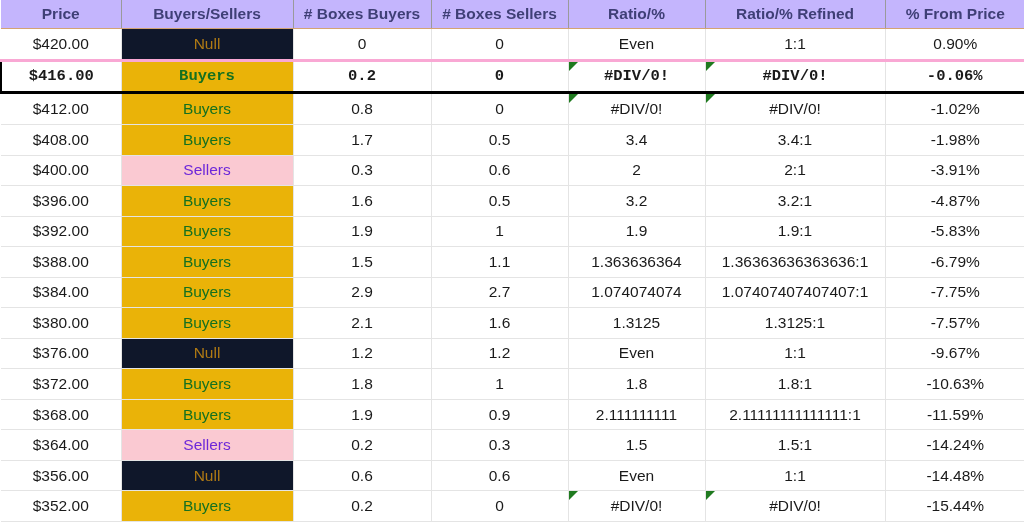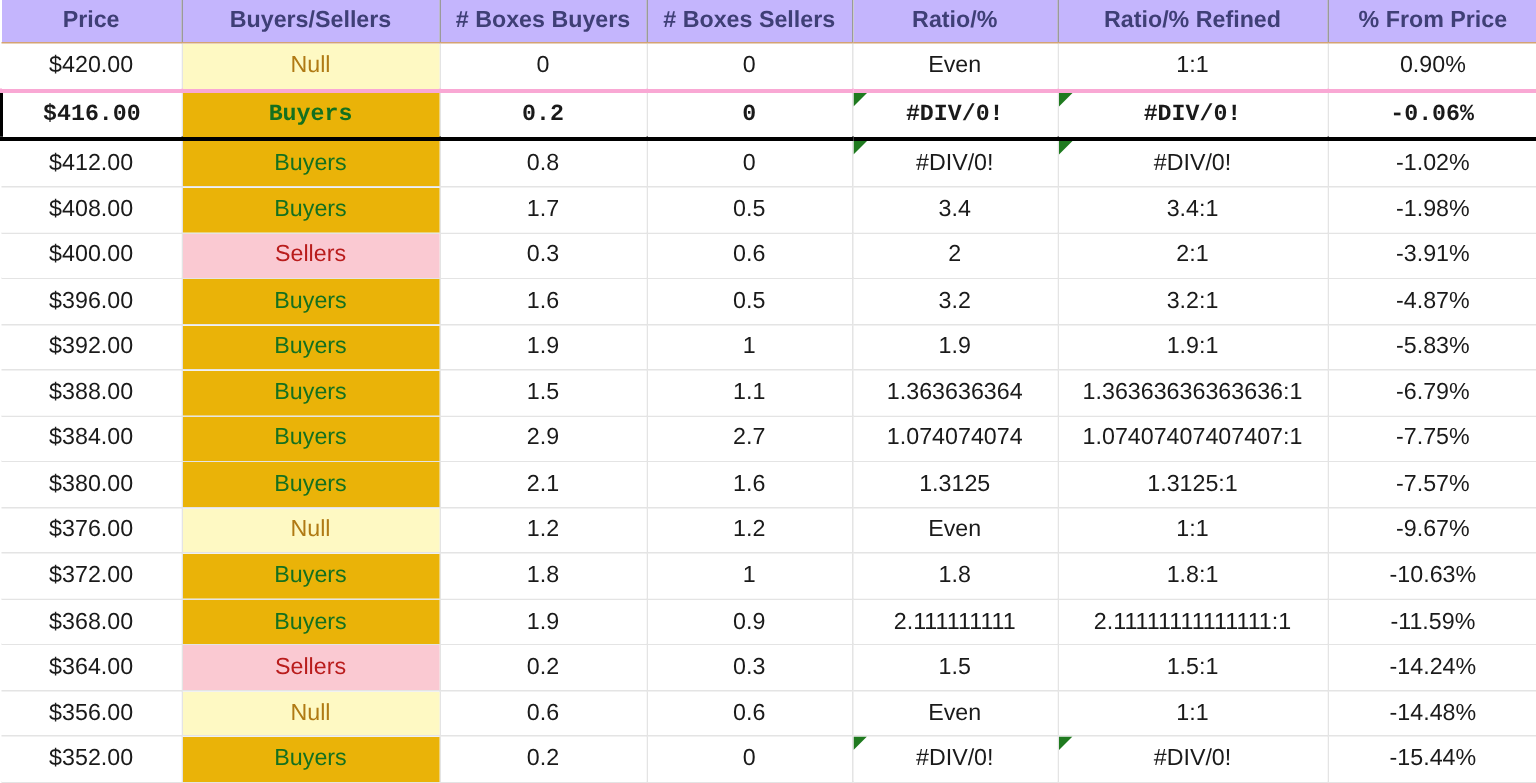"Null" td.sig-null { background: #fef9c3 -> #0f172a }
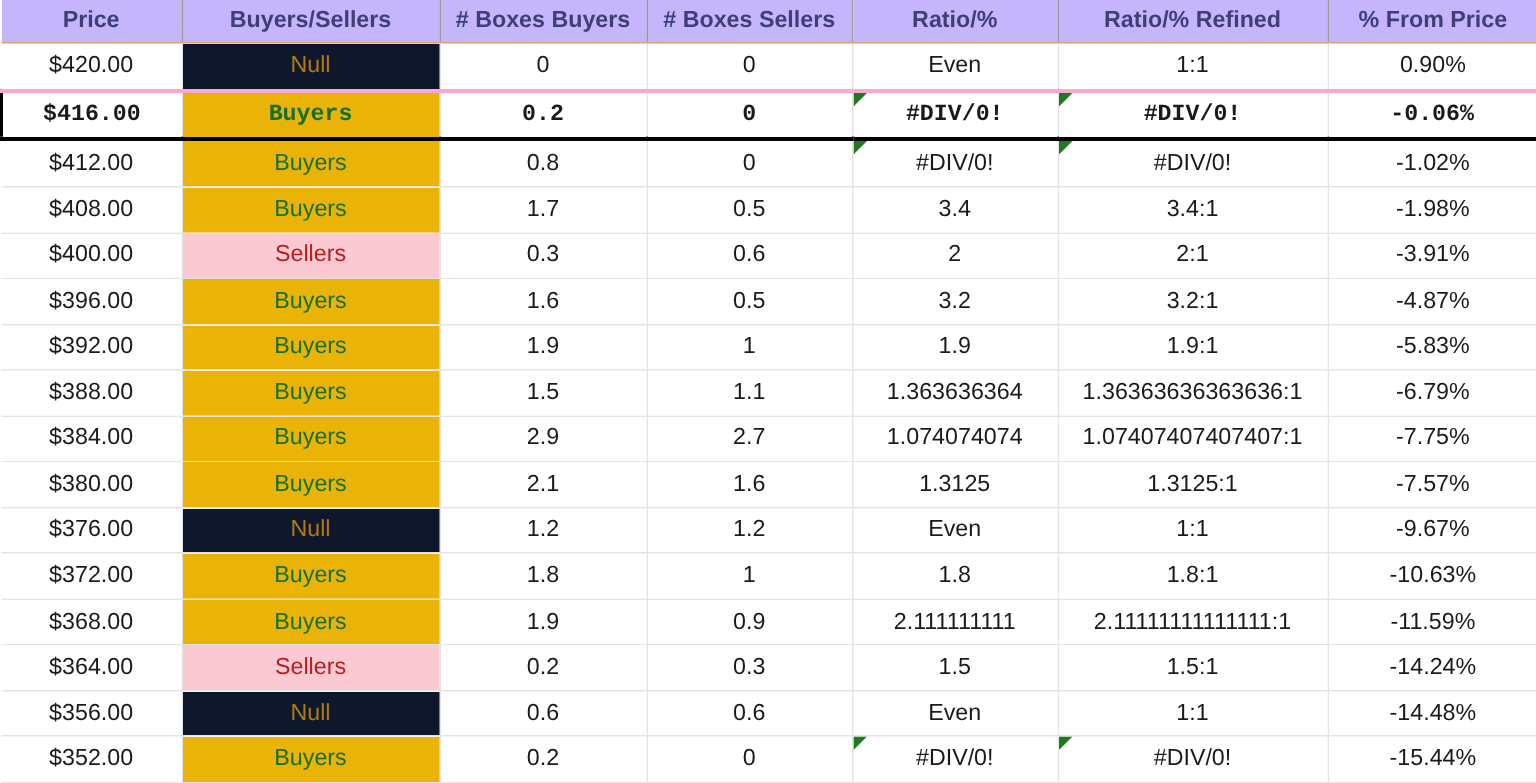"Sellers" td.sig-sellers { color: #b91c1c -> #6d28d9 }
